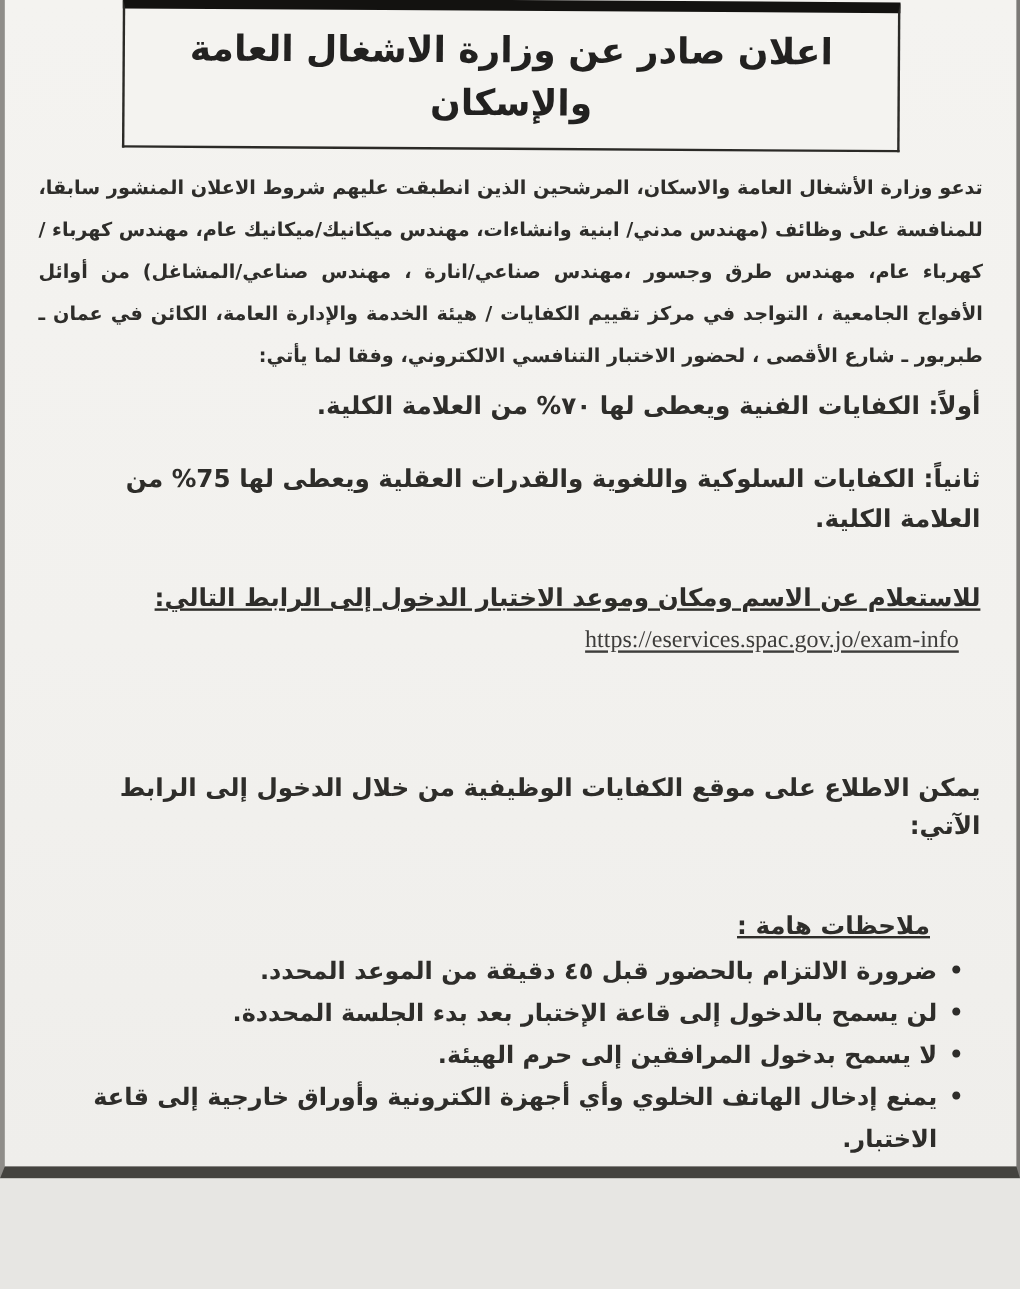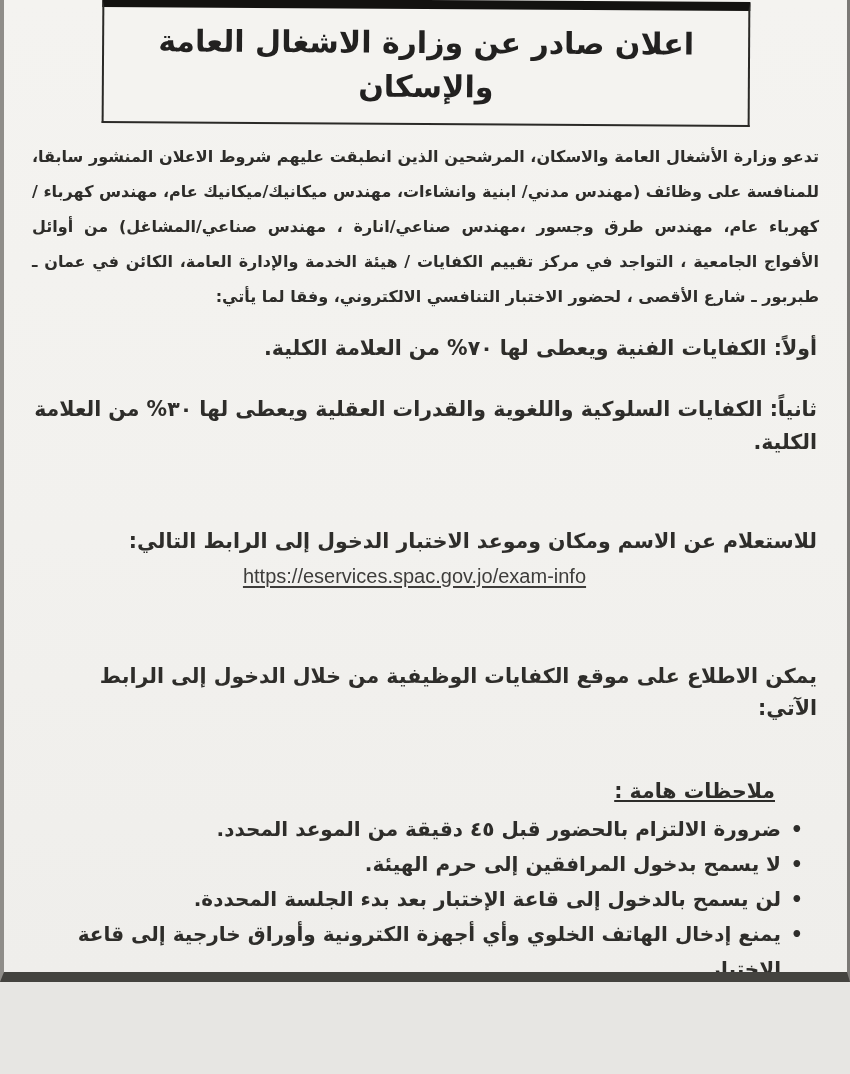"أولاً: الكفايات الفنية ويعطى لها" .clause-first { margin-top: 18px -> 8px }
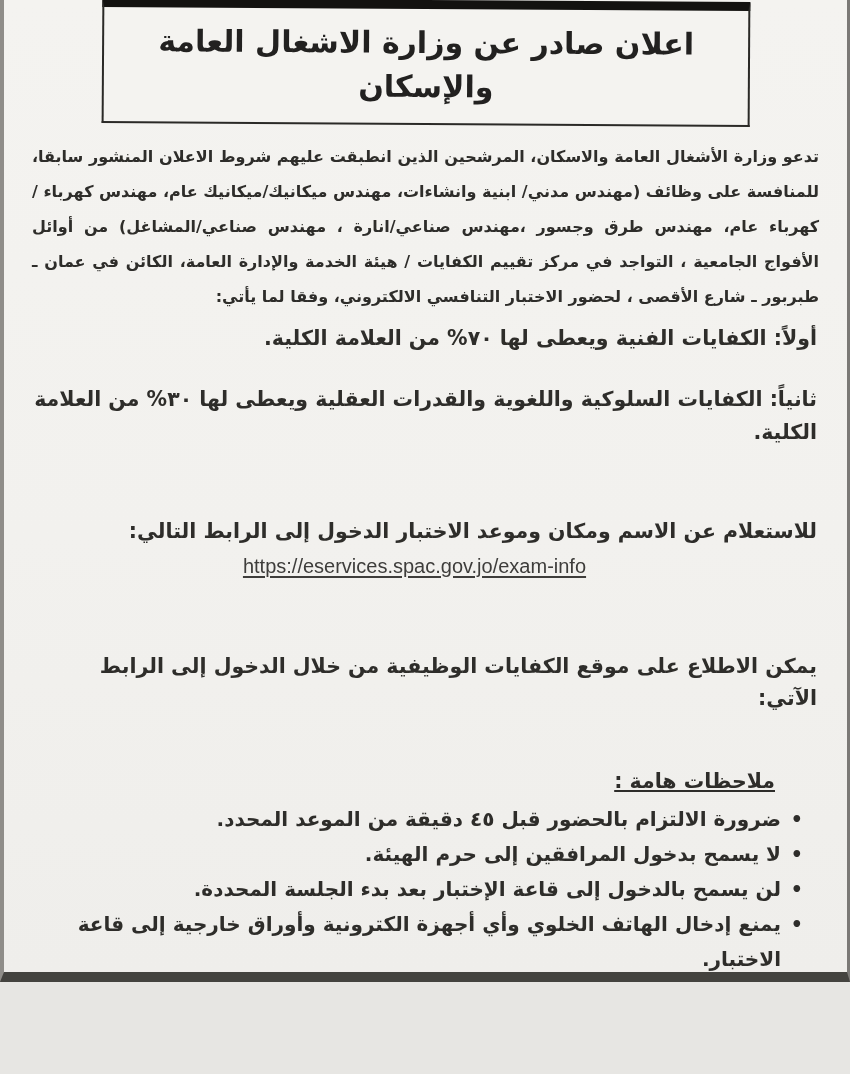"ثانياً: الكفايات السلوكية واللغوية" p.clause { text: ٣٠% -> 75% }
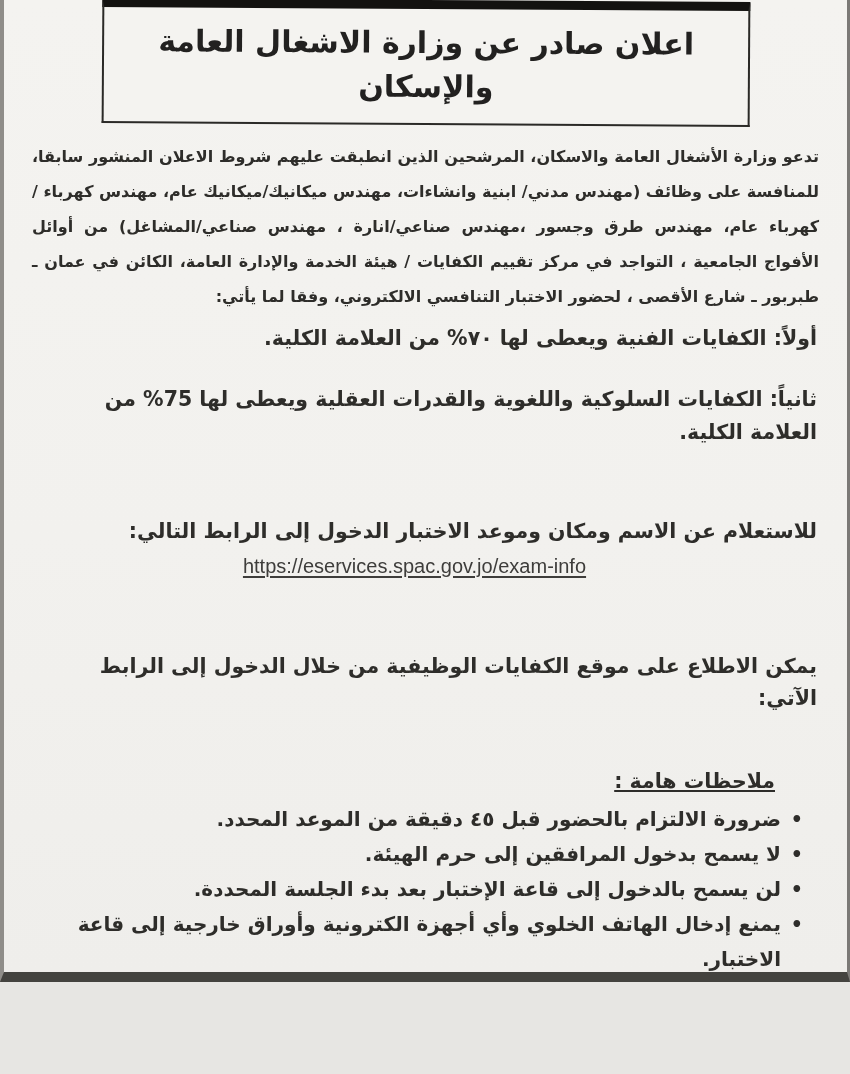"للاستعلام عن الاسم ومكان وموعد" .inquiry-heading { margin-top: 66px -> 33px; text-decoration: none -> underline }
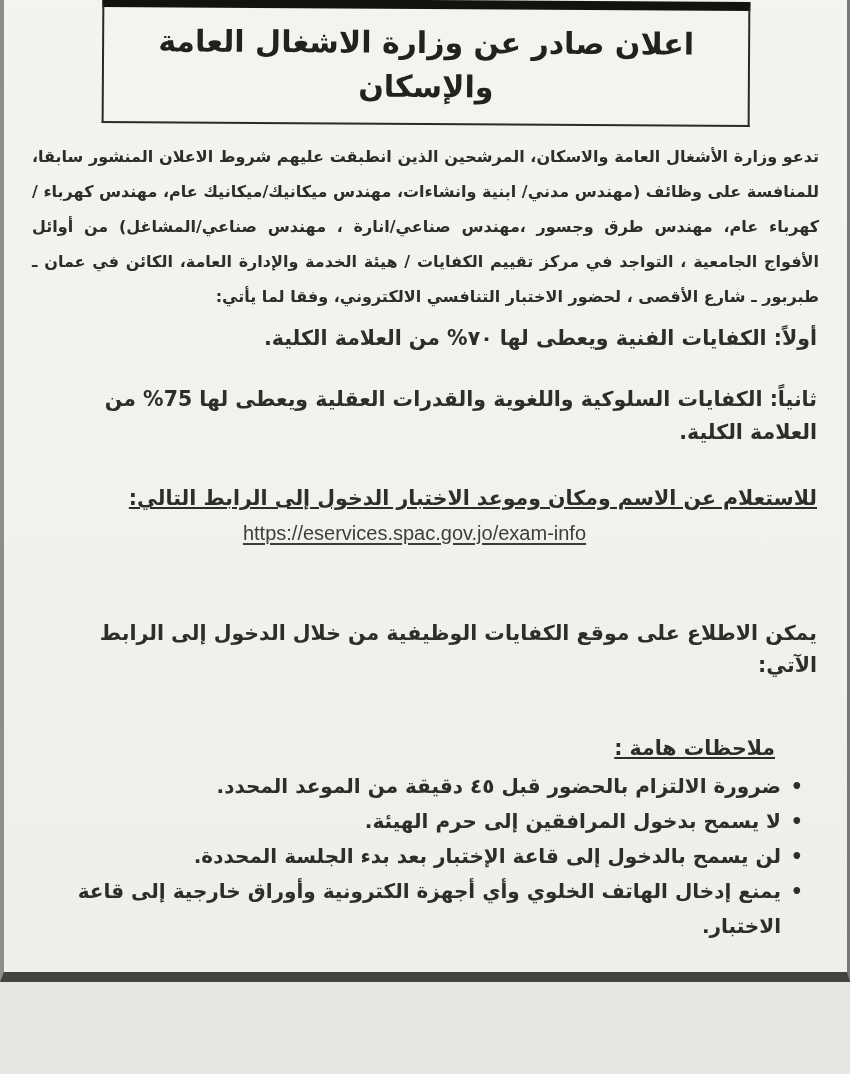"https://eservices.spac.gov.jo/exam-info" .doc-link { font-family: Liberation Sans, sans-serif -> Liberation Serif, serif; text-align: center -> right }
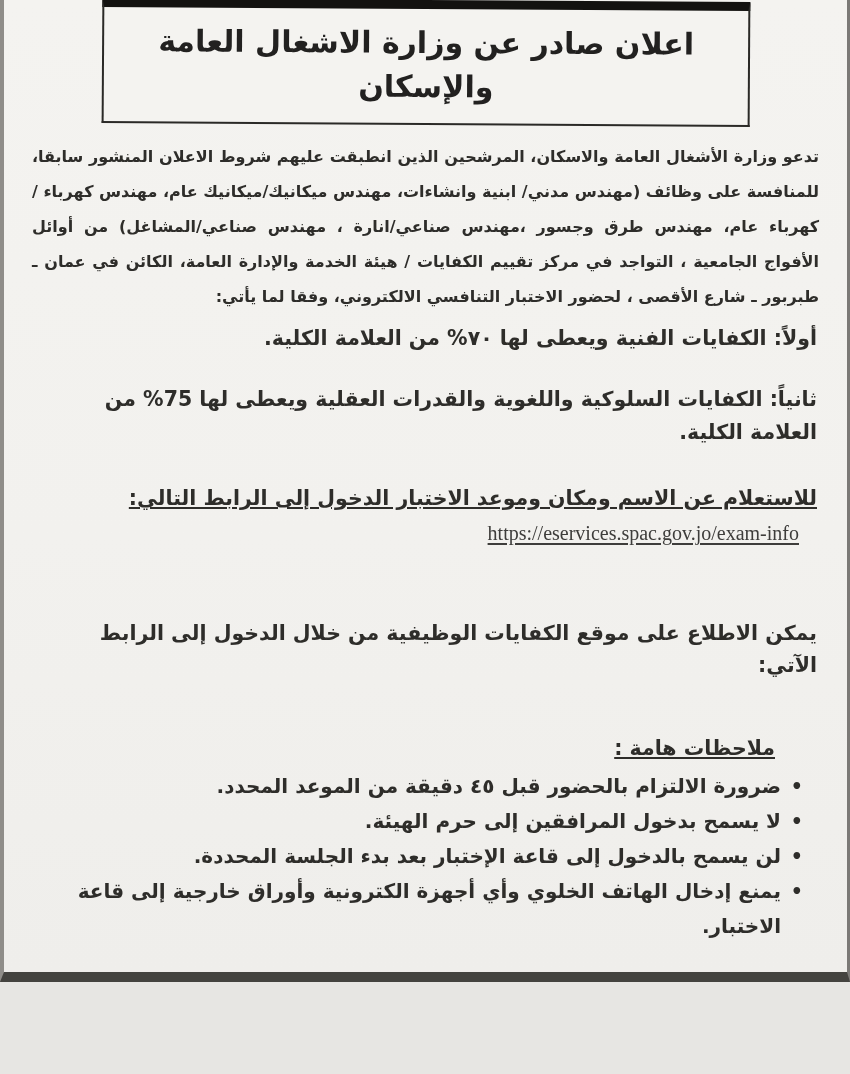"يمكن الاطلاع على موقع الكفايات" .competency-heading { margin-top: 72px -> 95px }
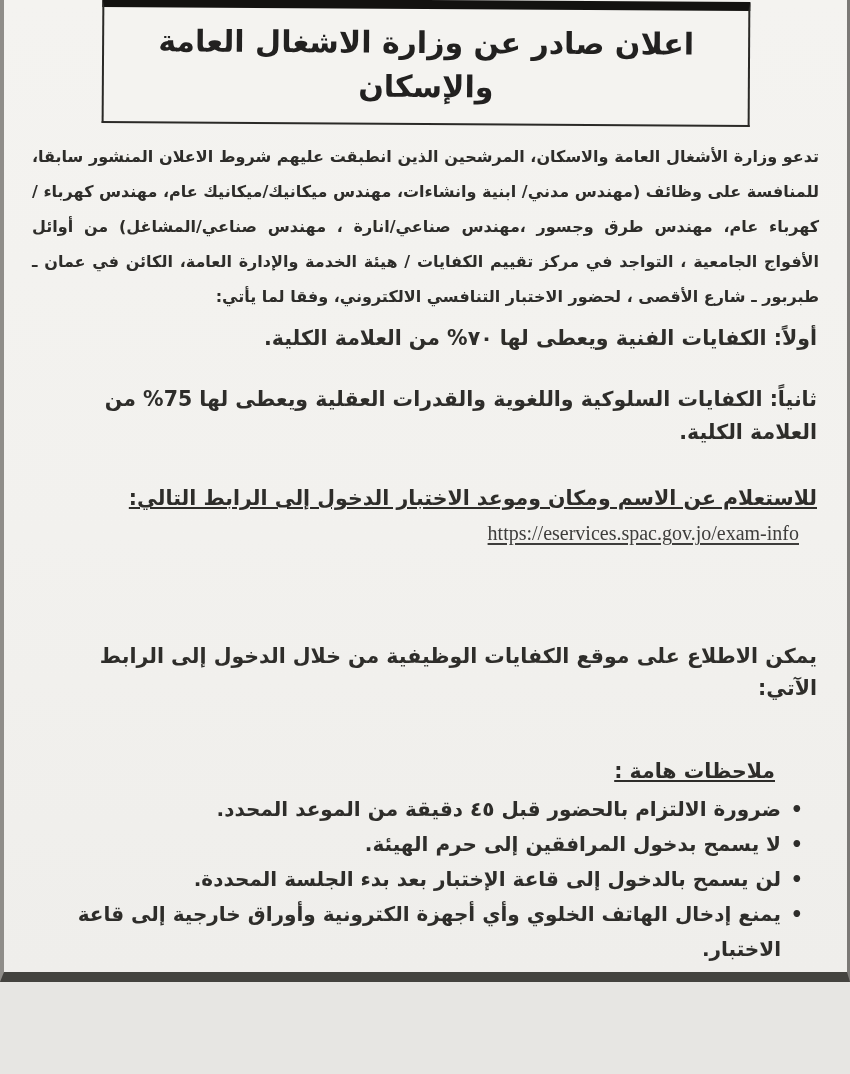"لا يسمح بدخول المرافقين إلى" li { order: before "لن يسمح بالدخول إلى قاعة" -> after "لن يسمح بالدخول إلى قاعة" }
